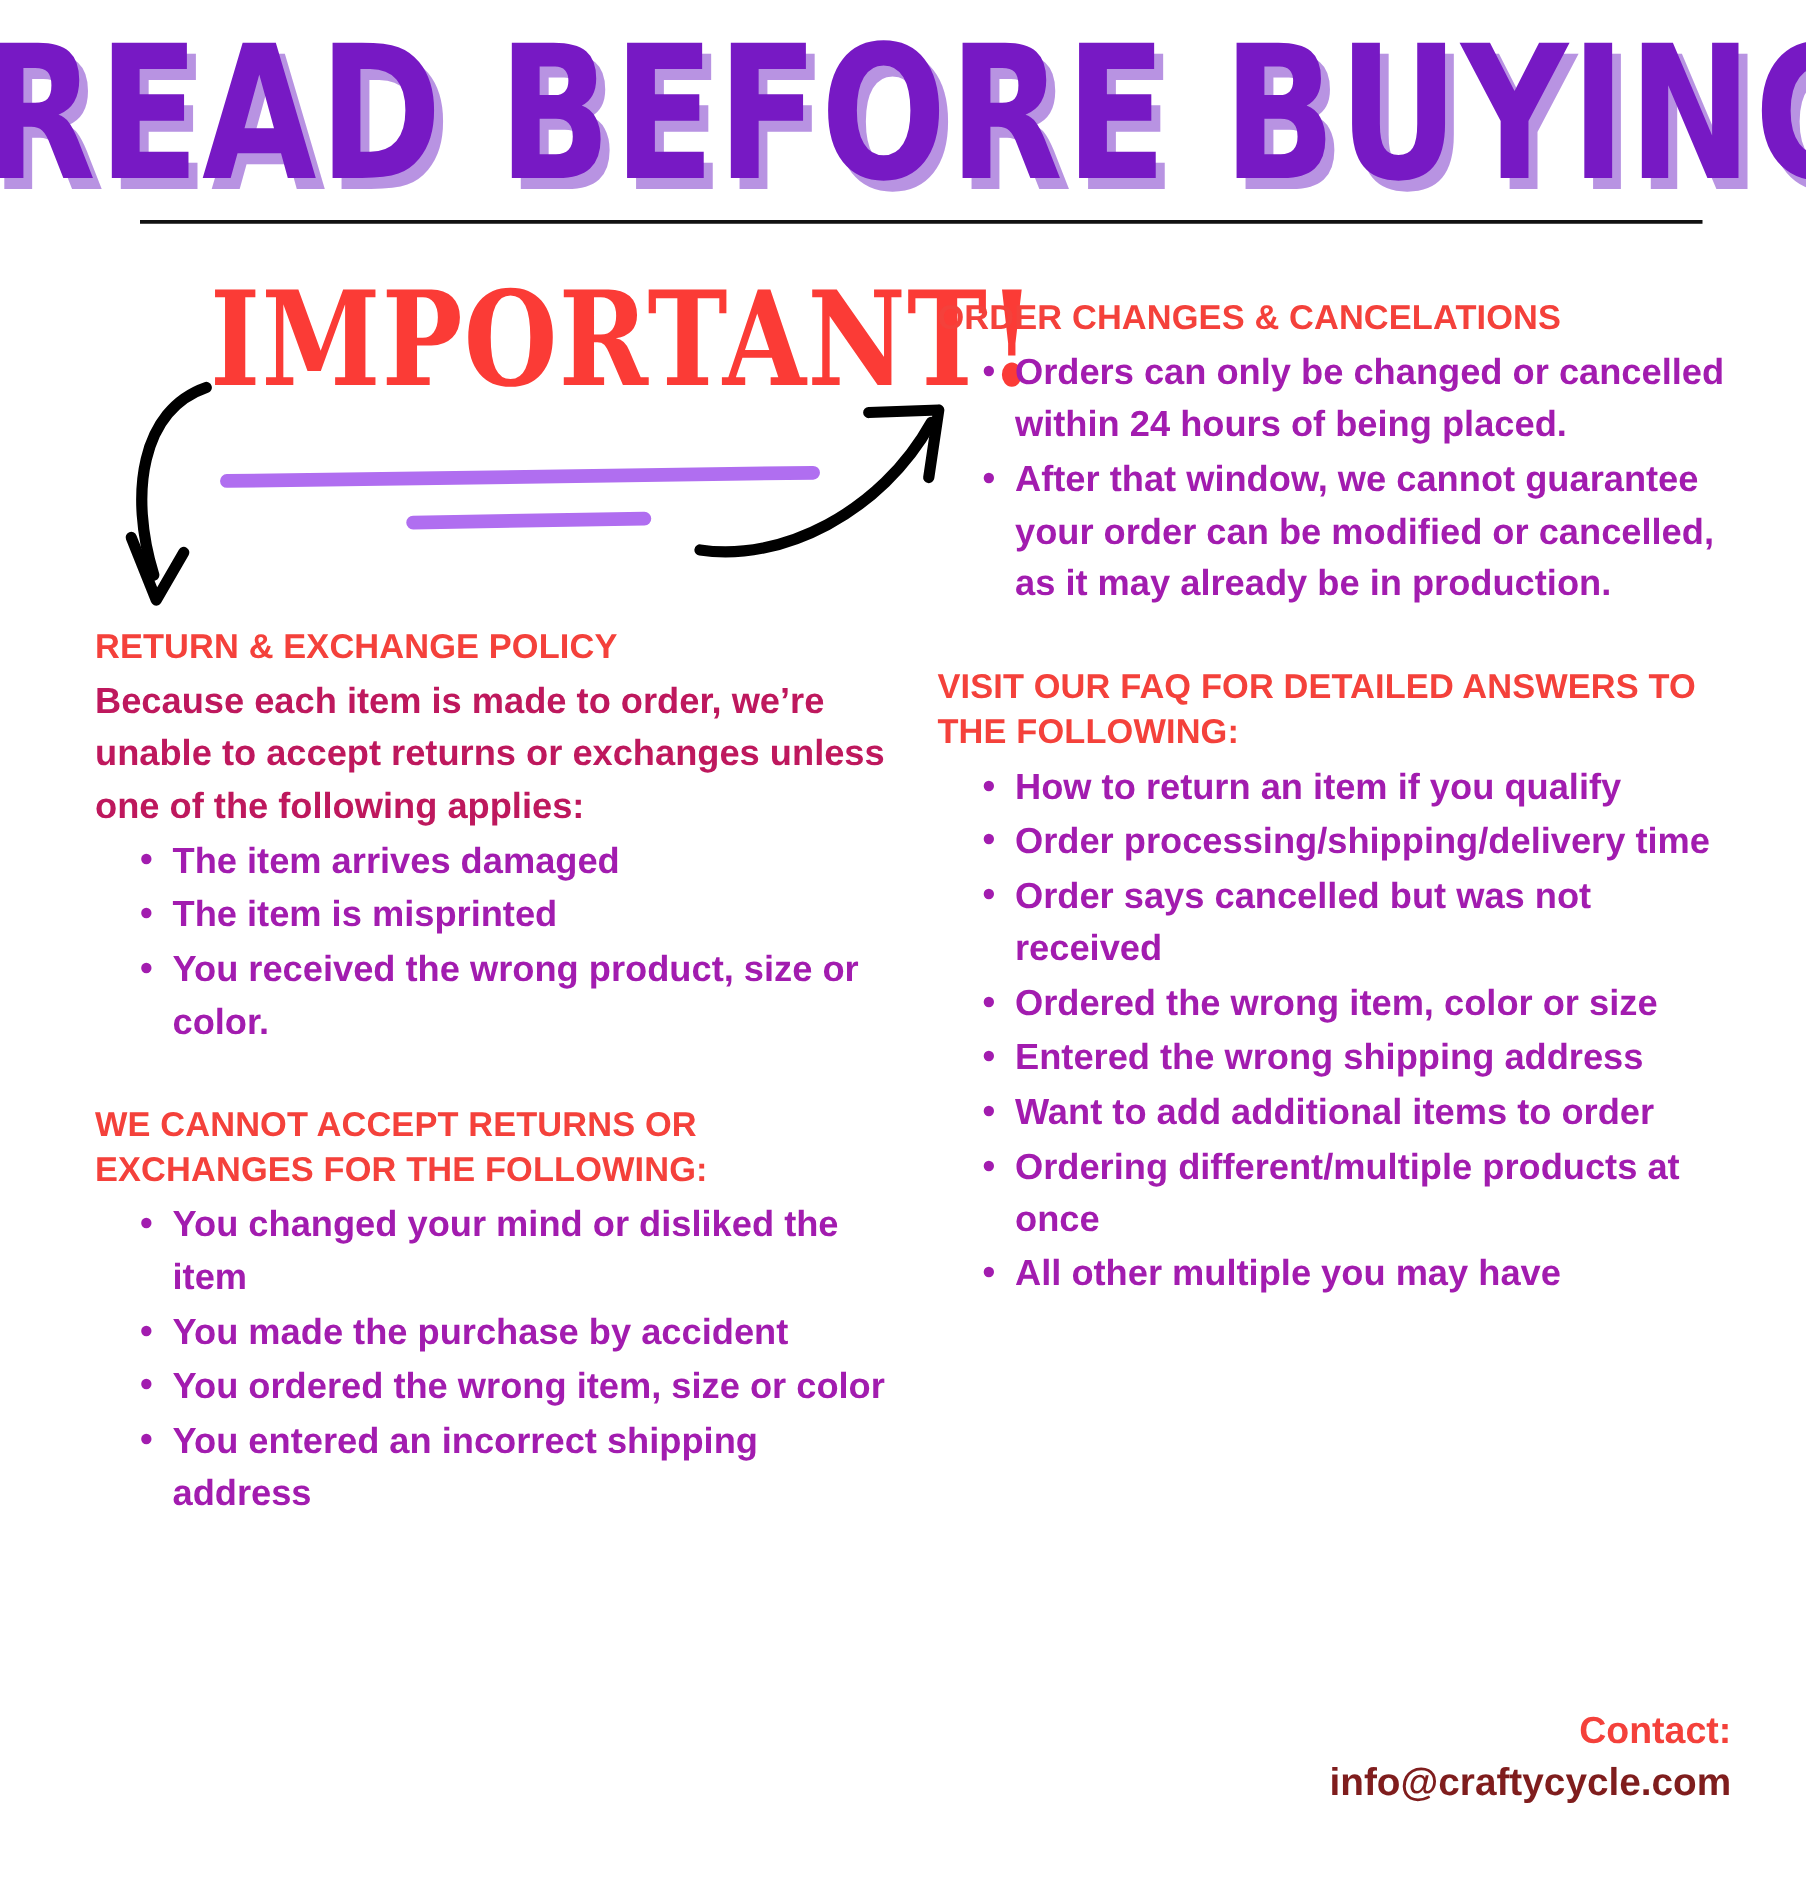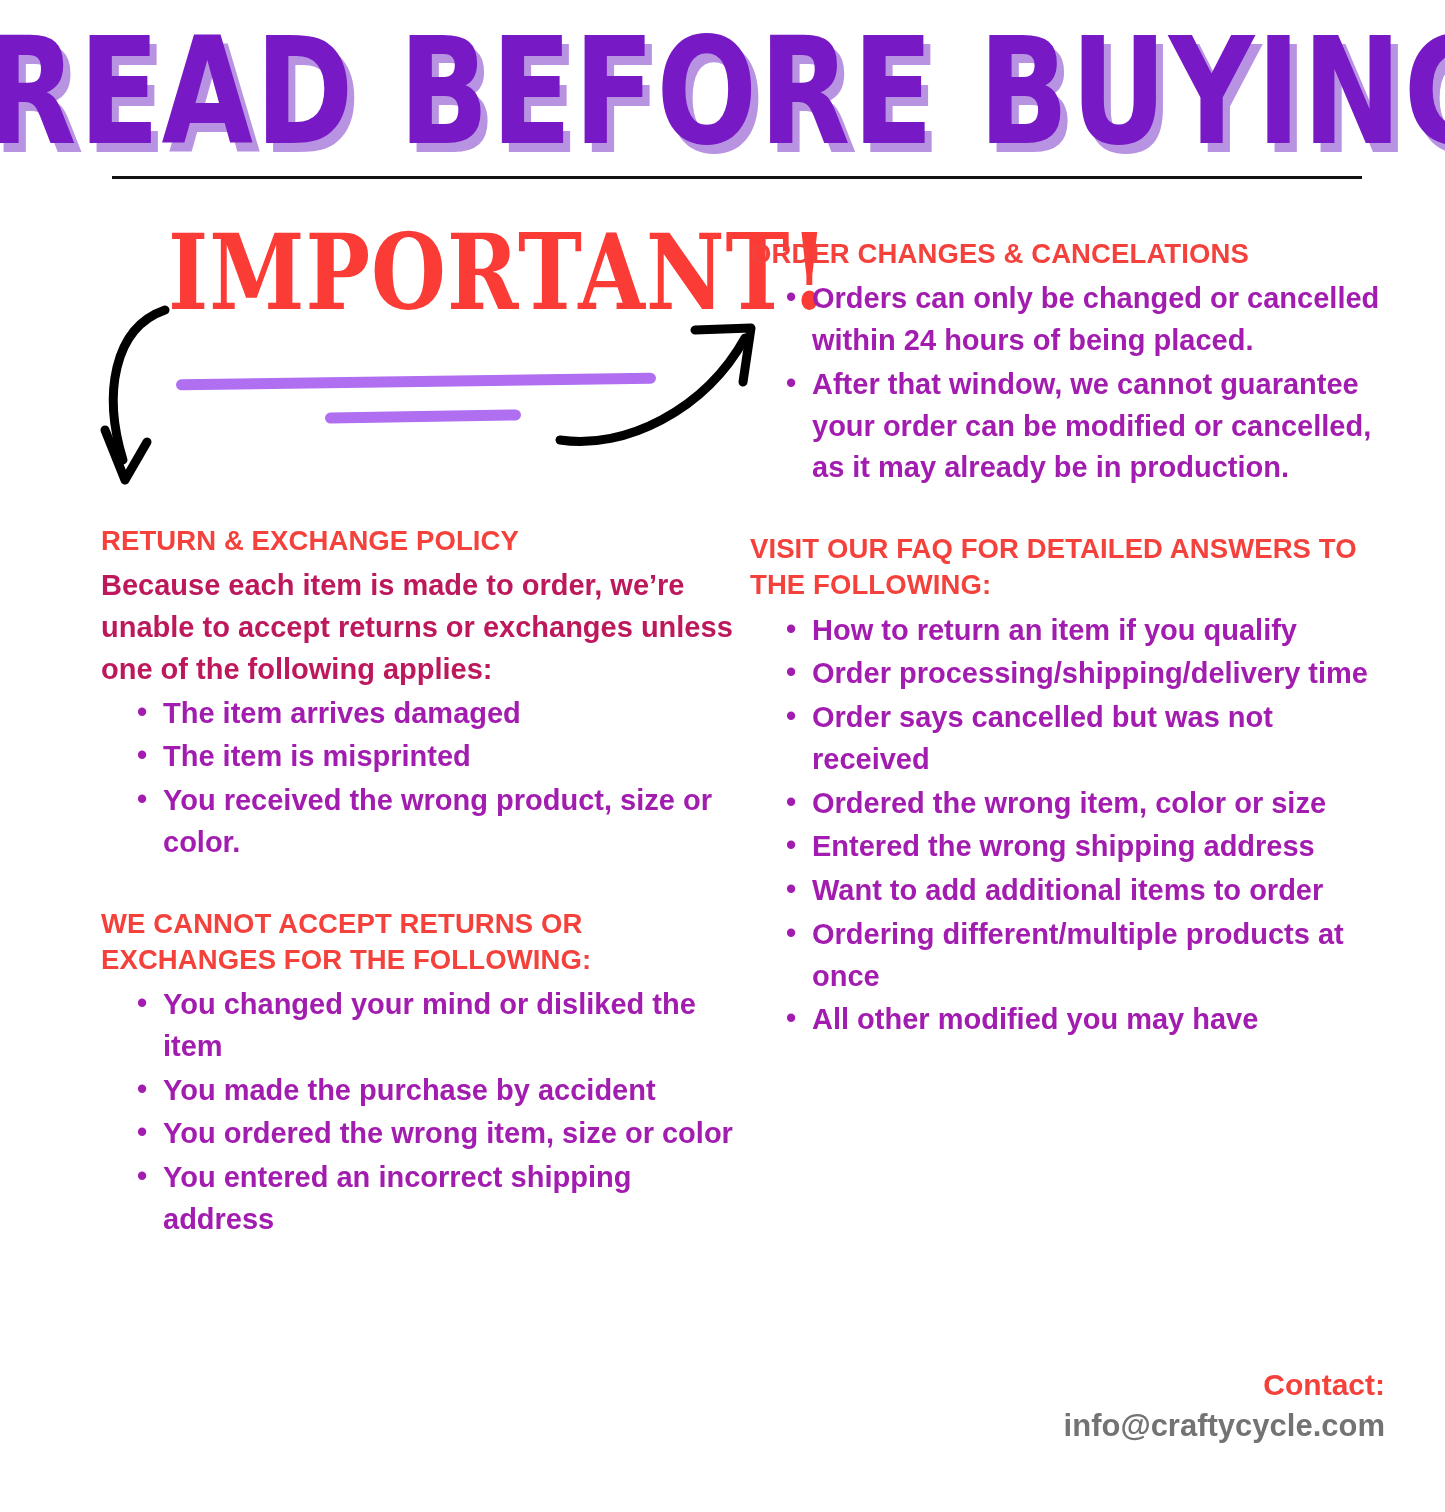"RETURN & EXCHANGE POLICY" .col-left { margin-left: 25px -> none; top: 523px -> 499px }
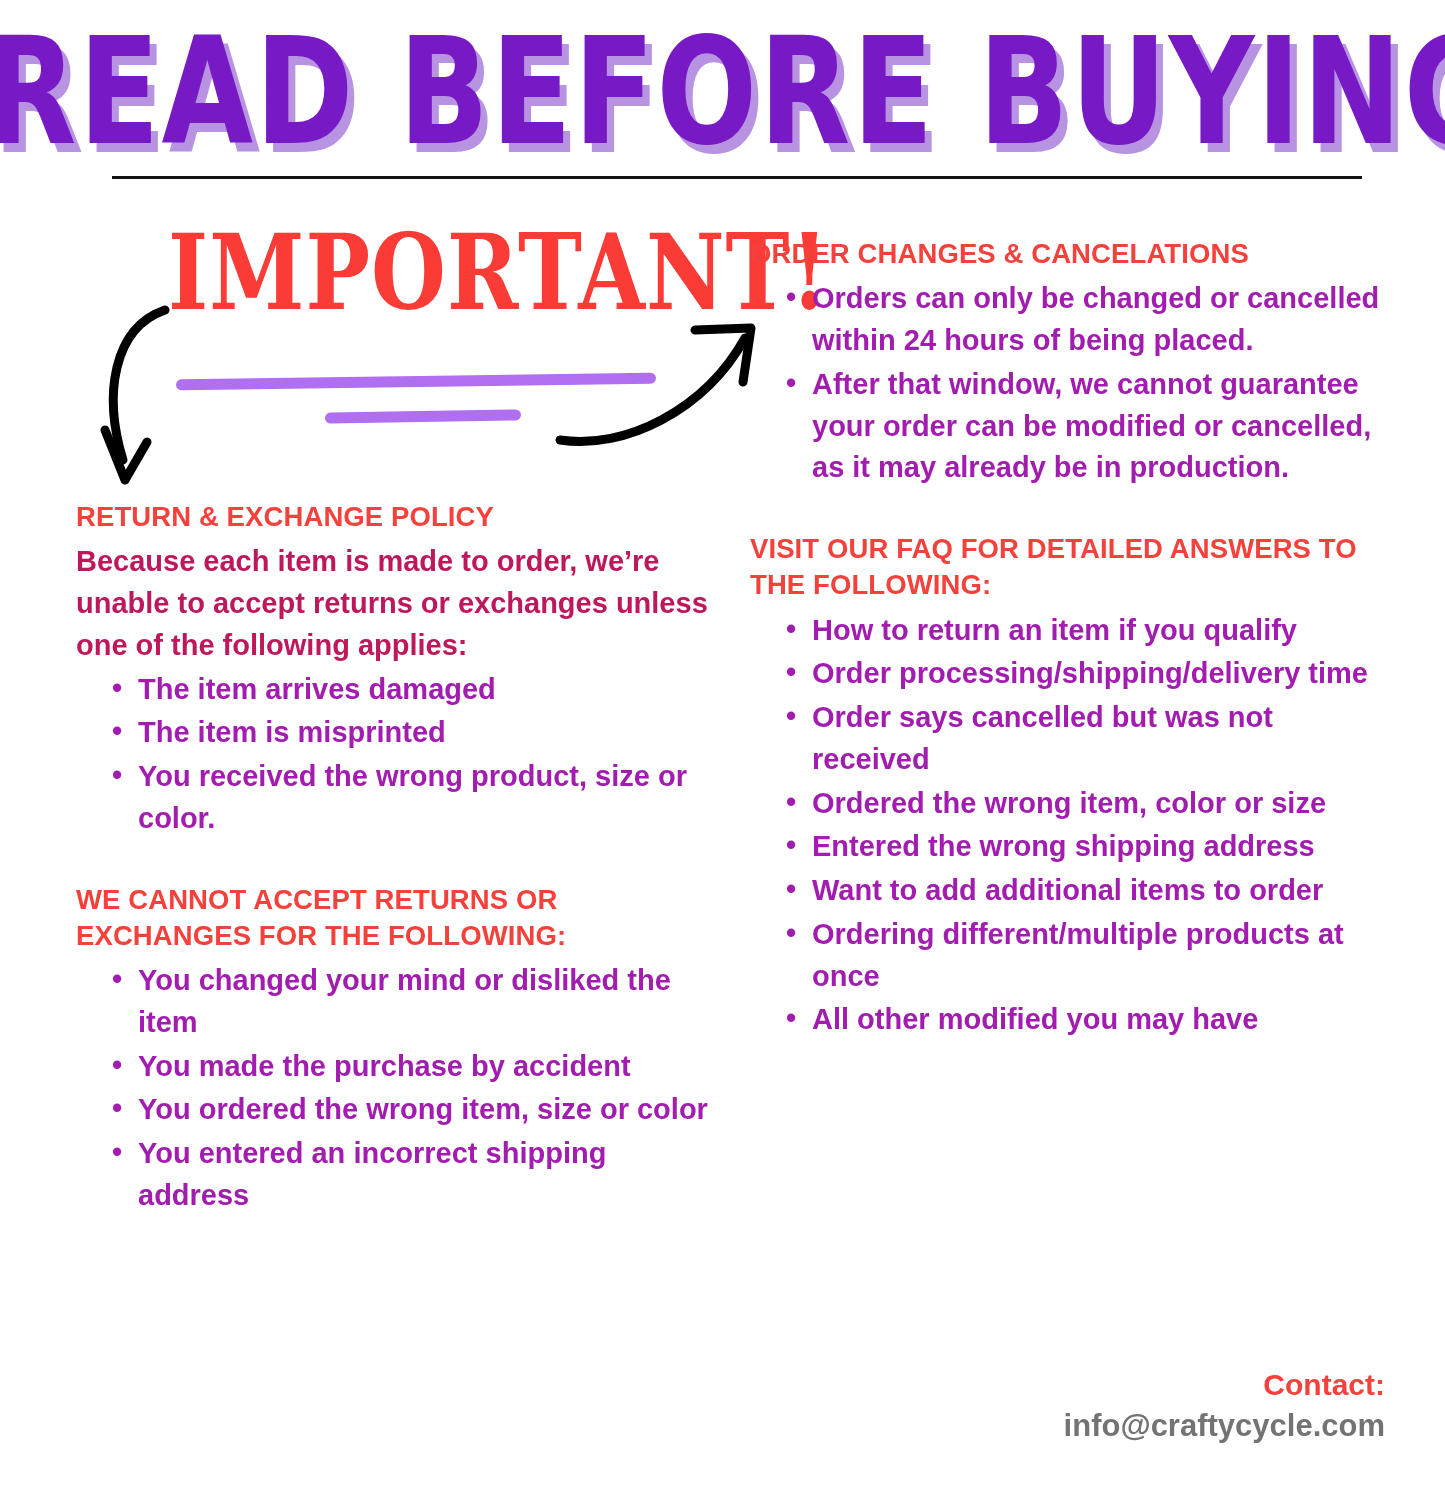"All other modified you may" li { text: modified -> multiple }
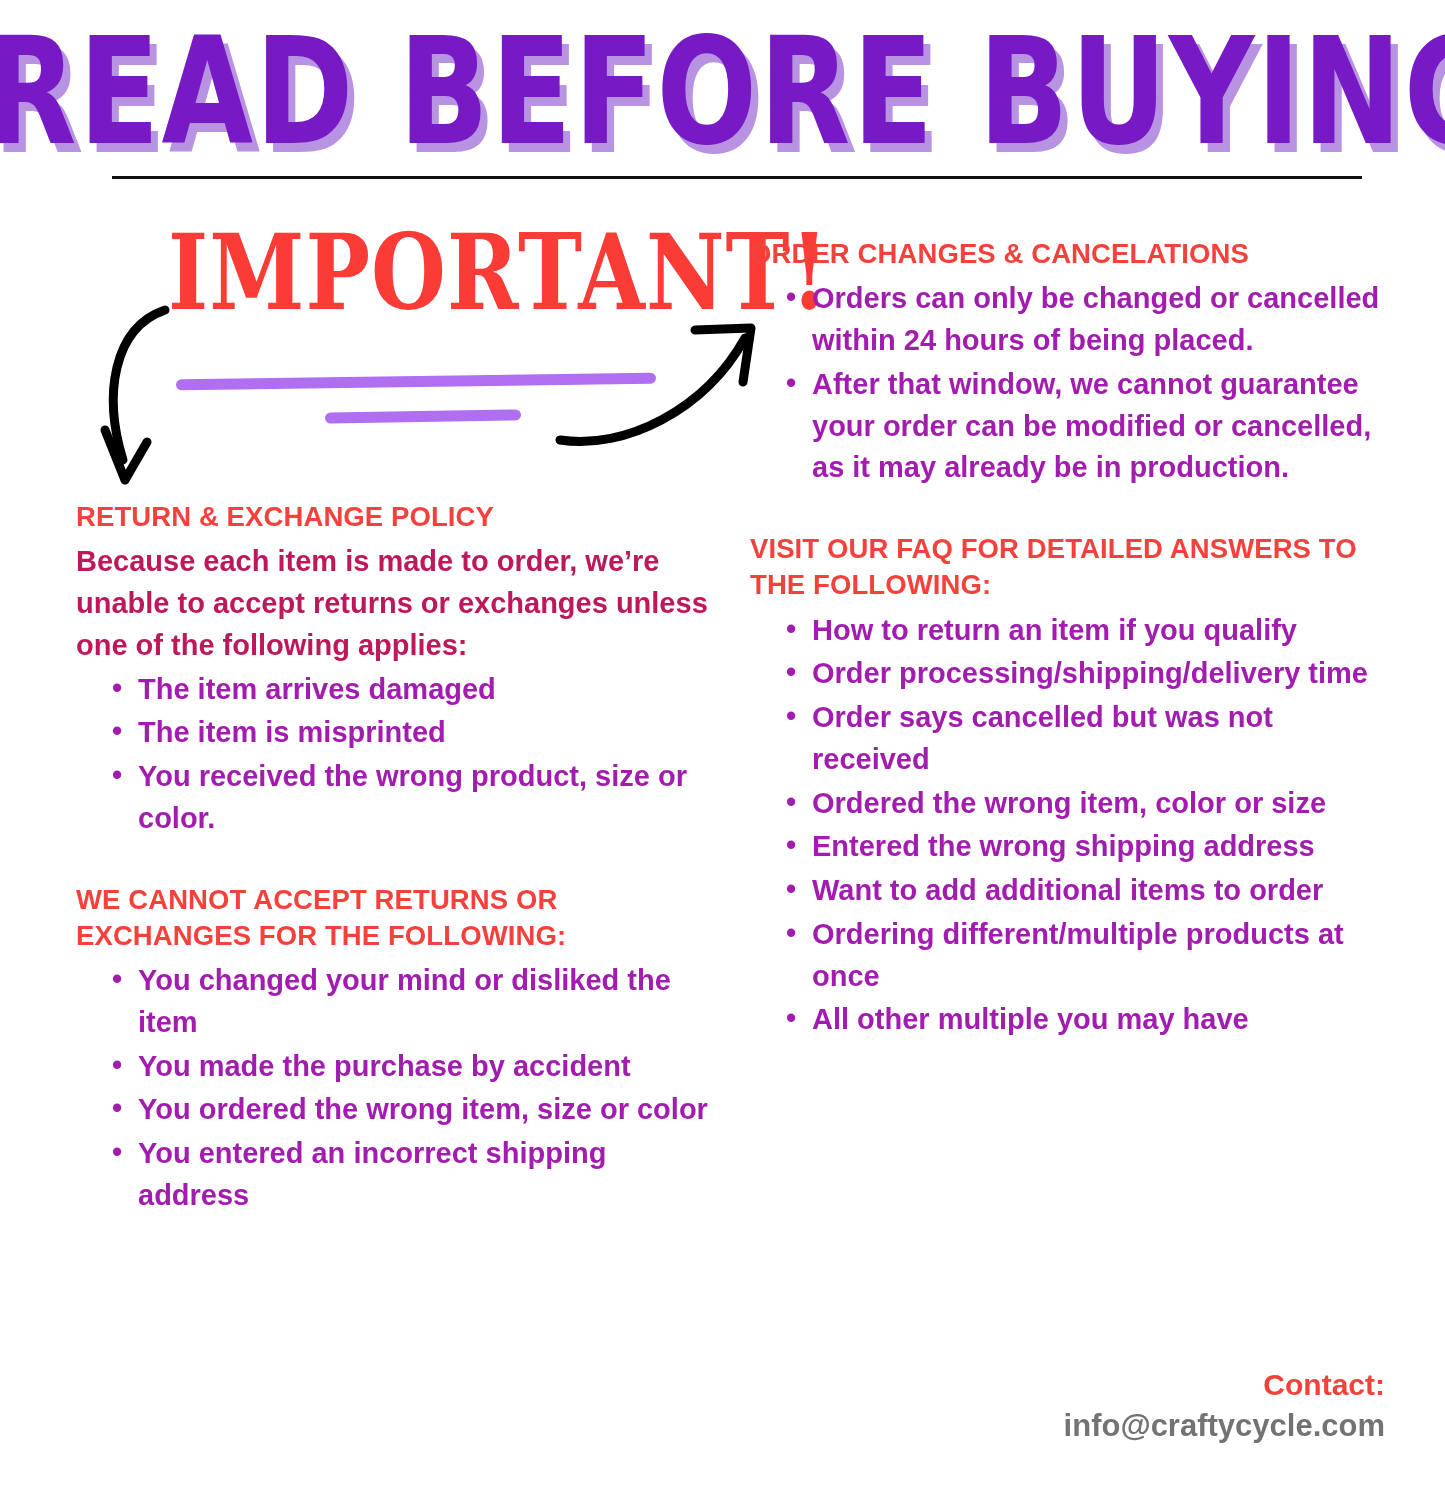"info@craftycycle.com" .contact-email { color: #737373 -> #7f1d1d }
